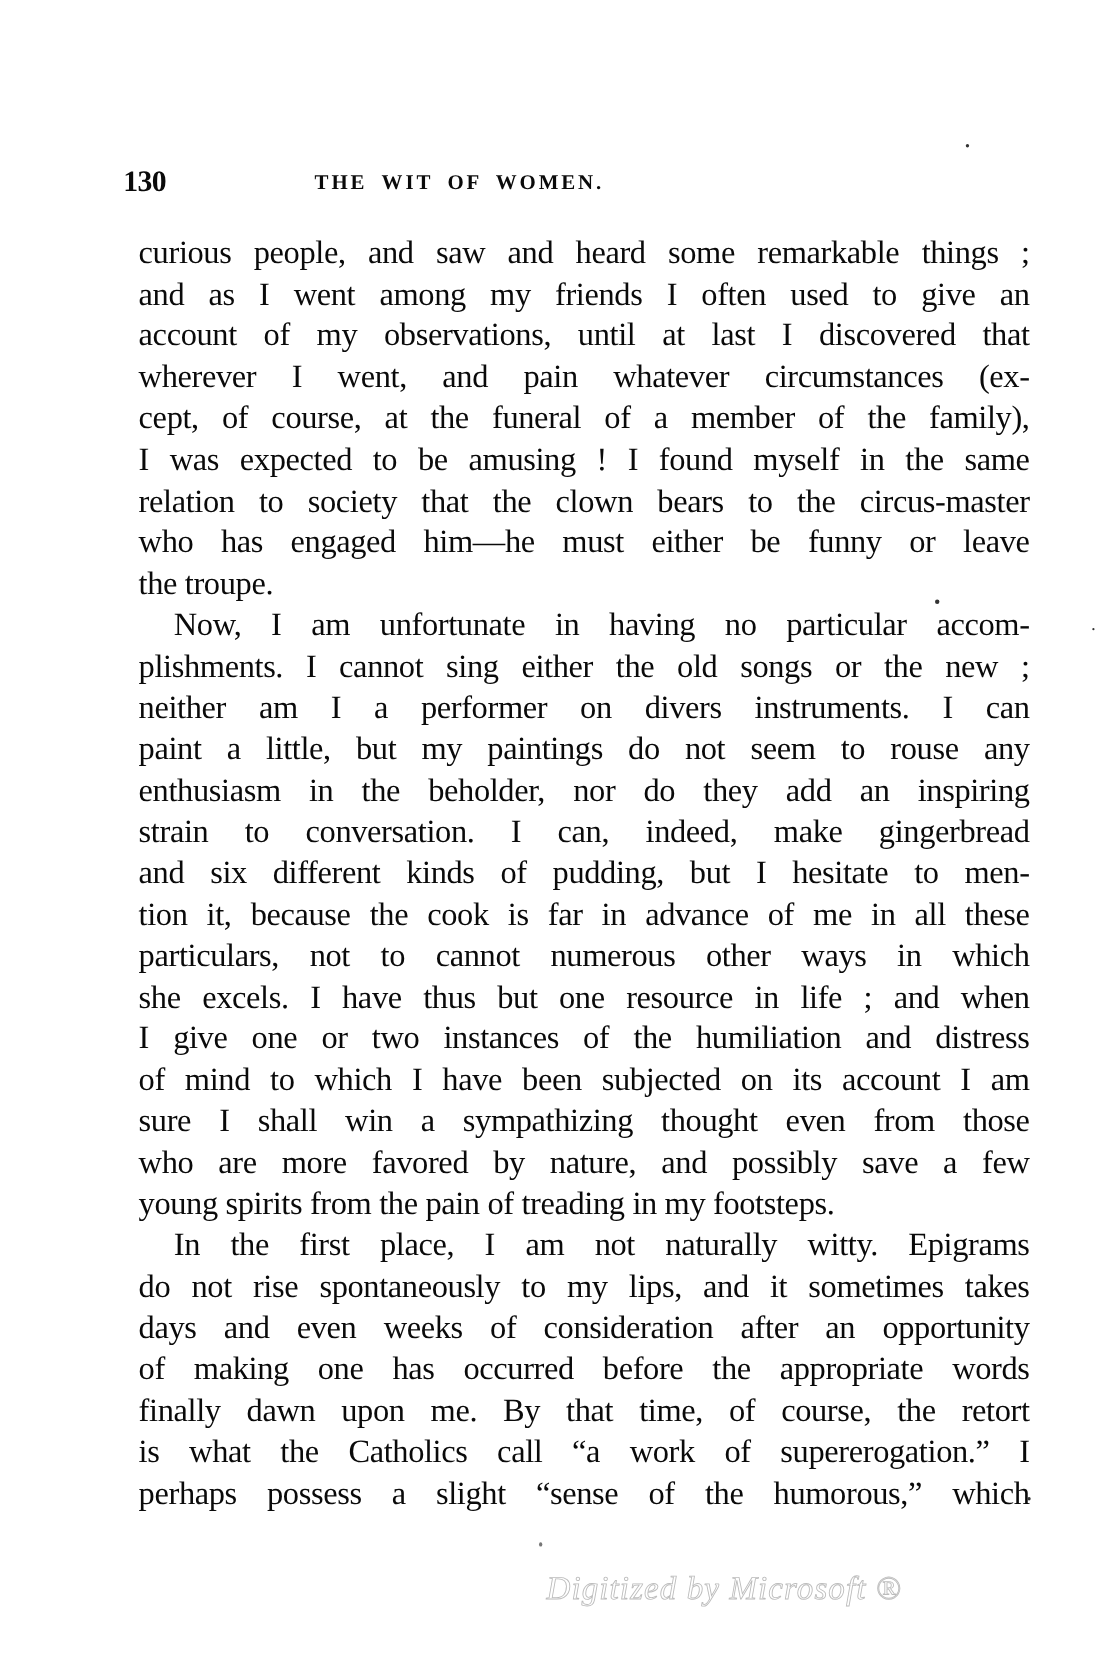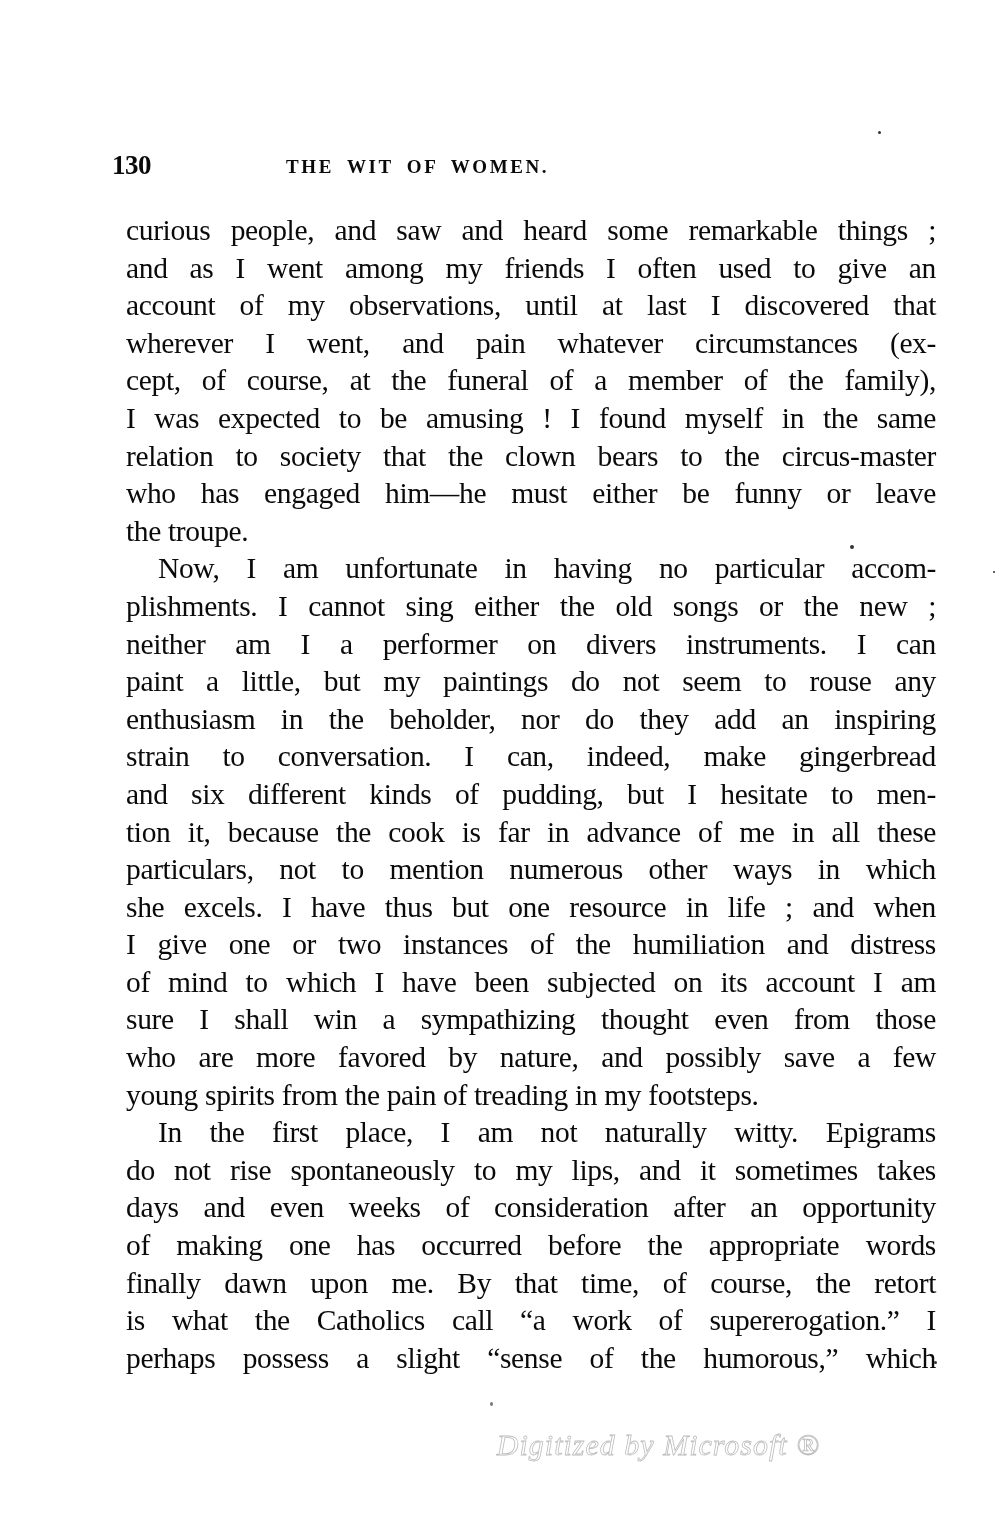"particulars, not to mention numerous" span.line { text: mention -> cannot }
